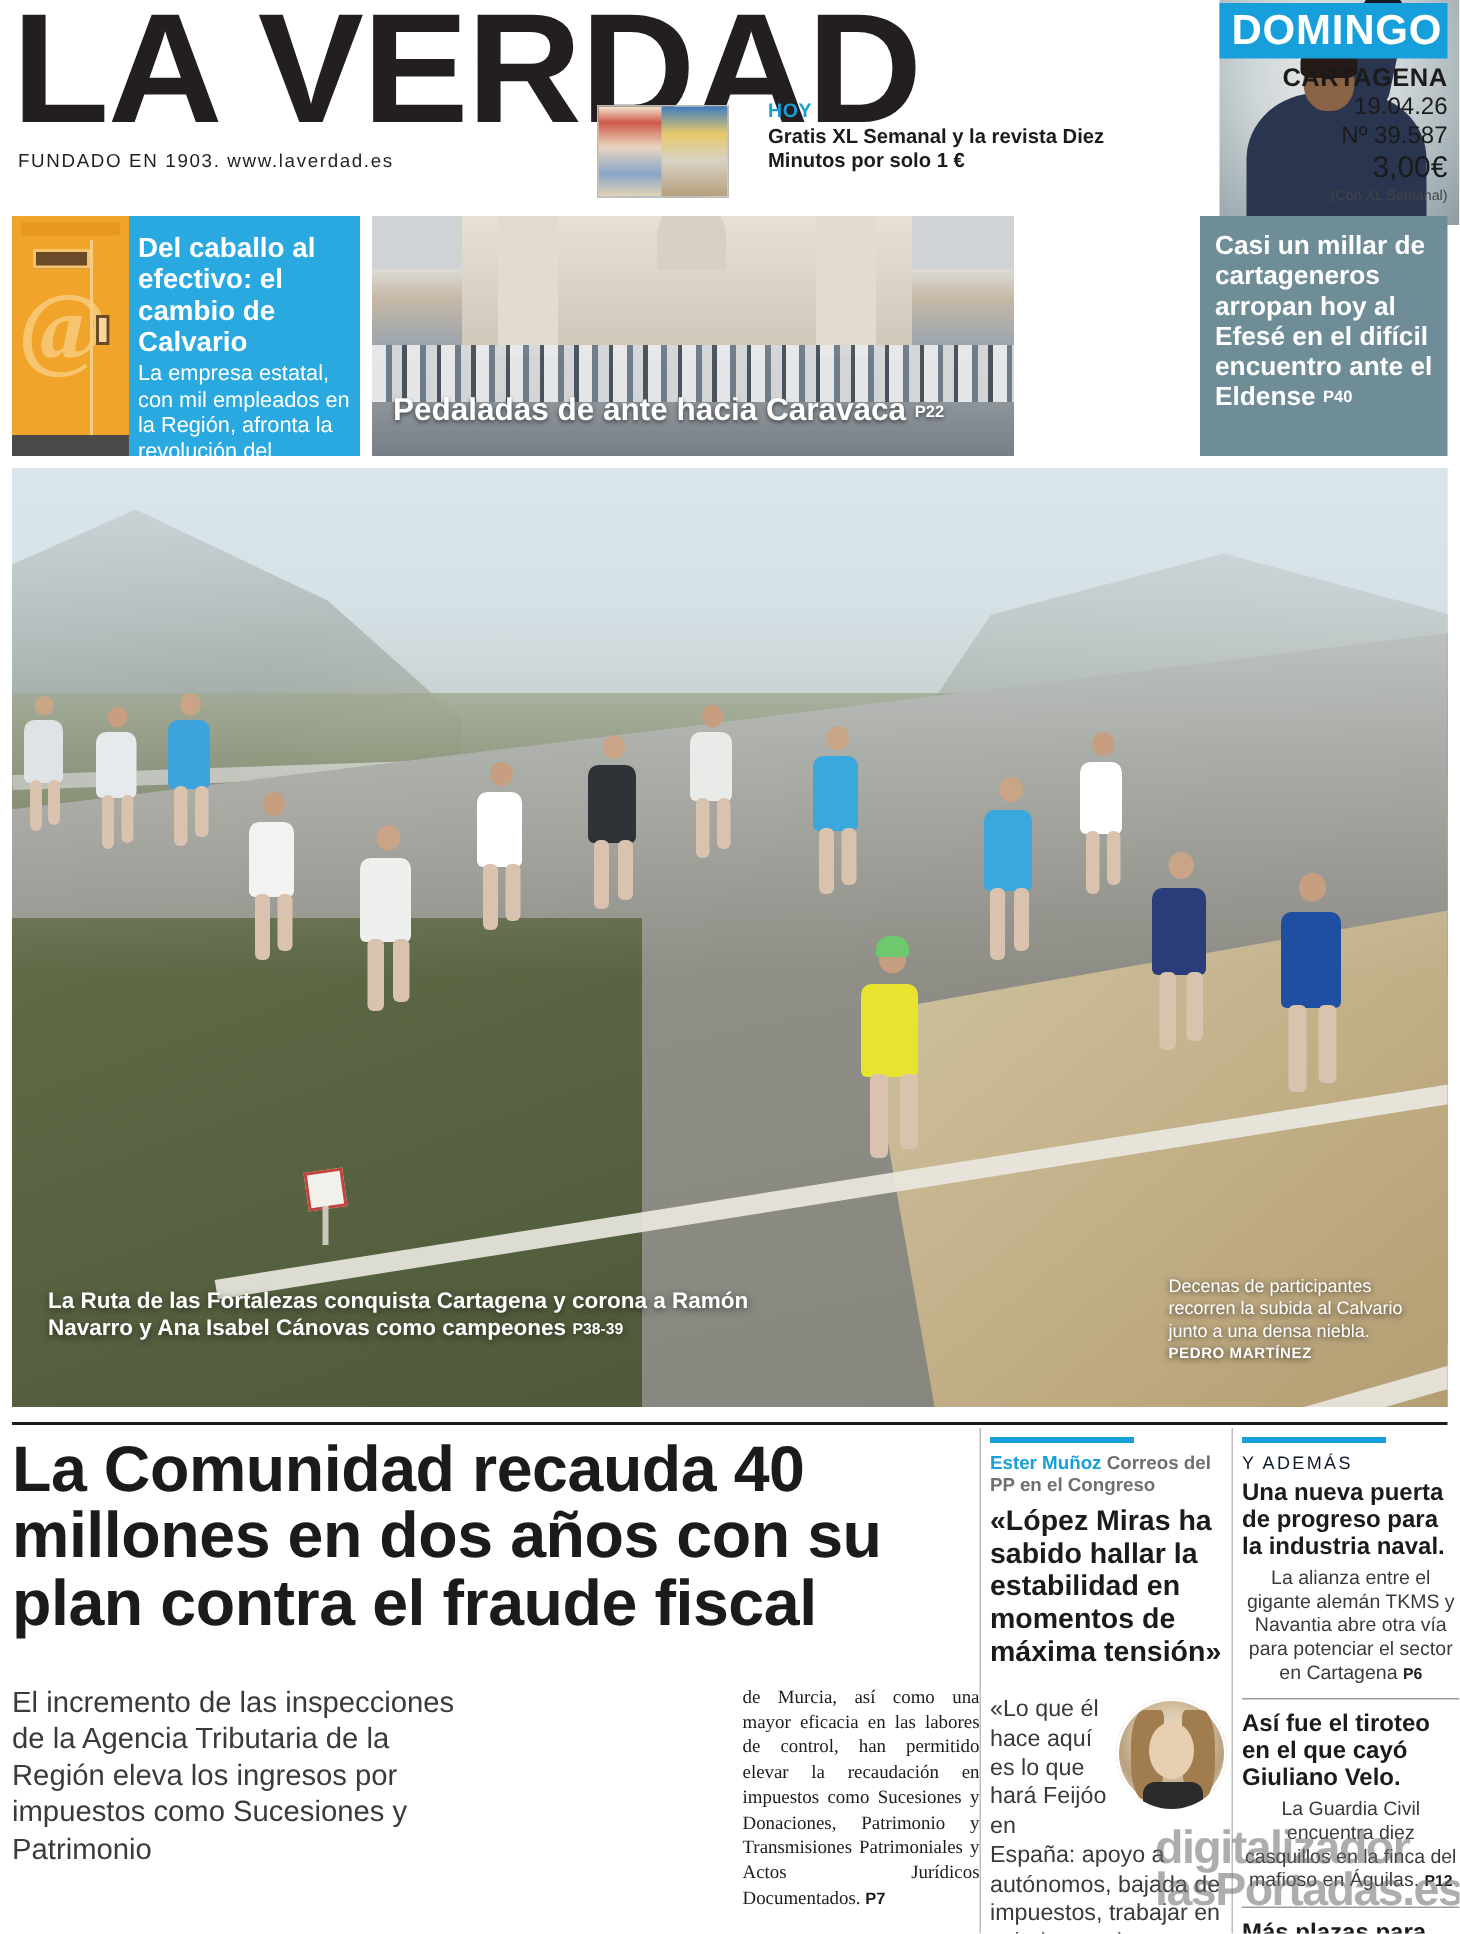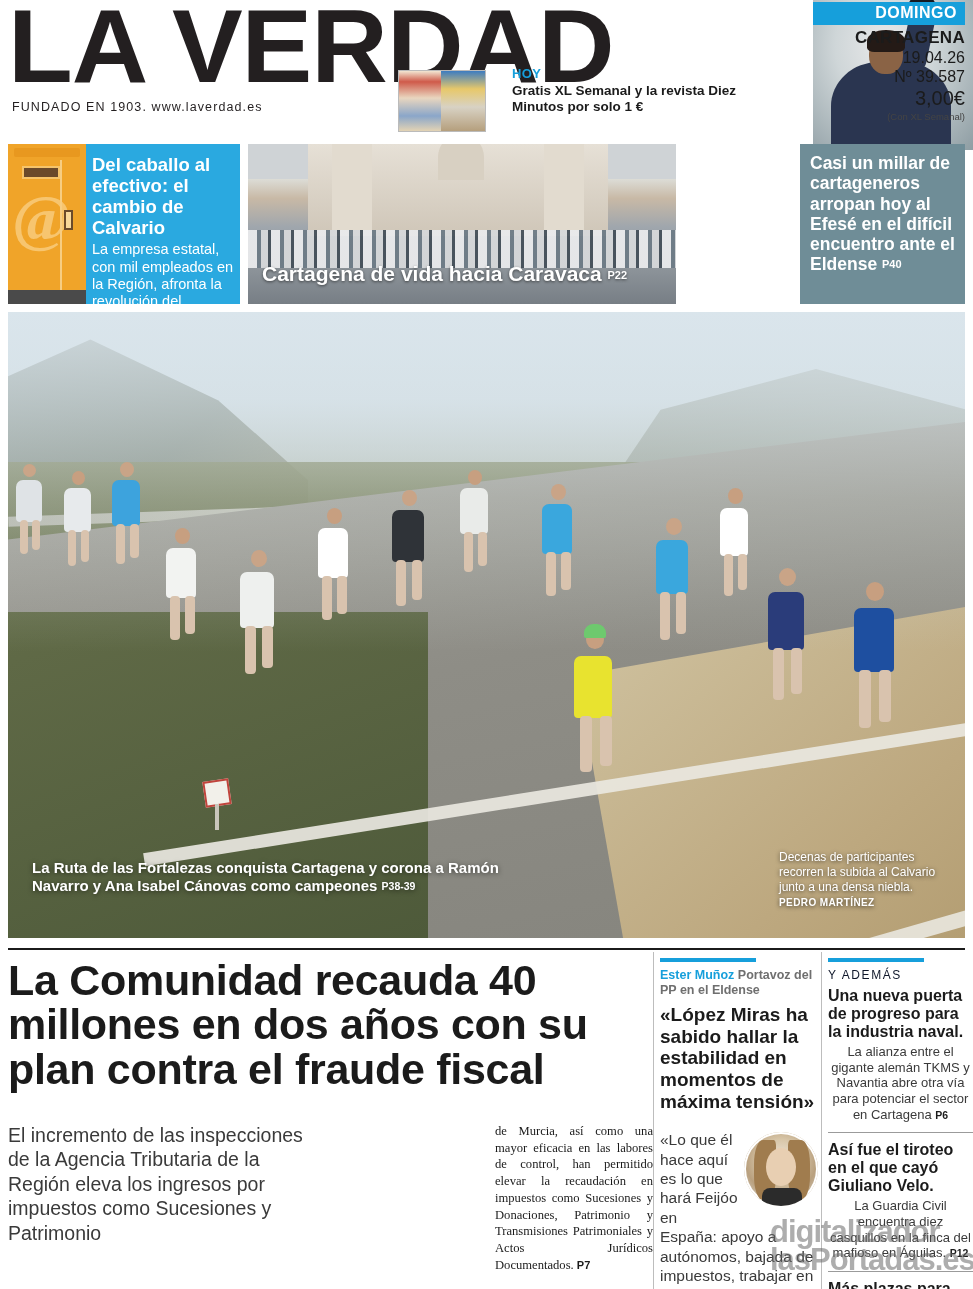"DOMINGO" .dow { font-size: 16px -> 28px }
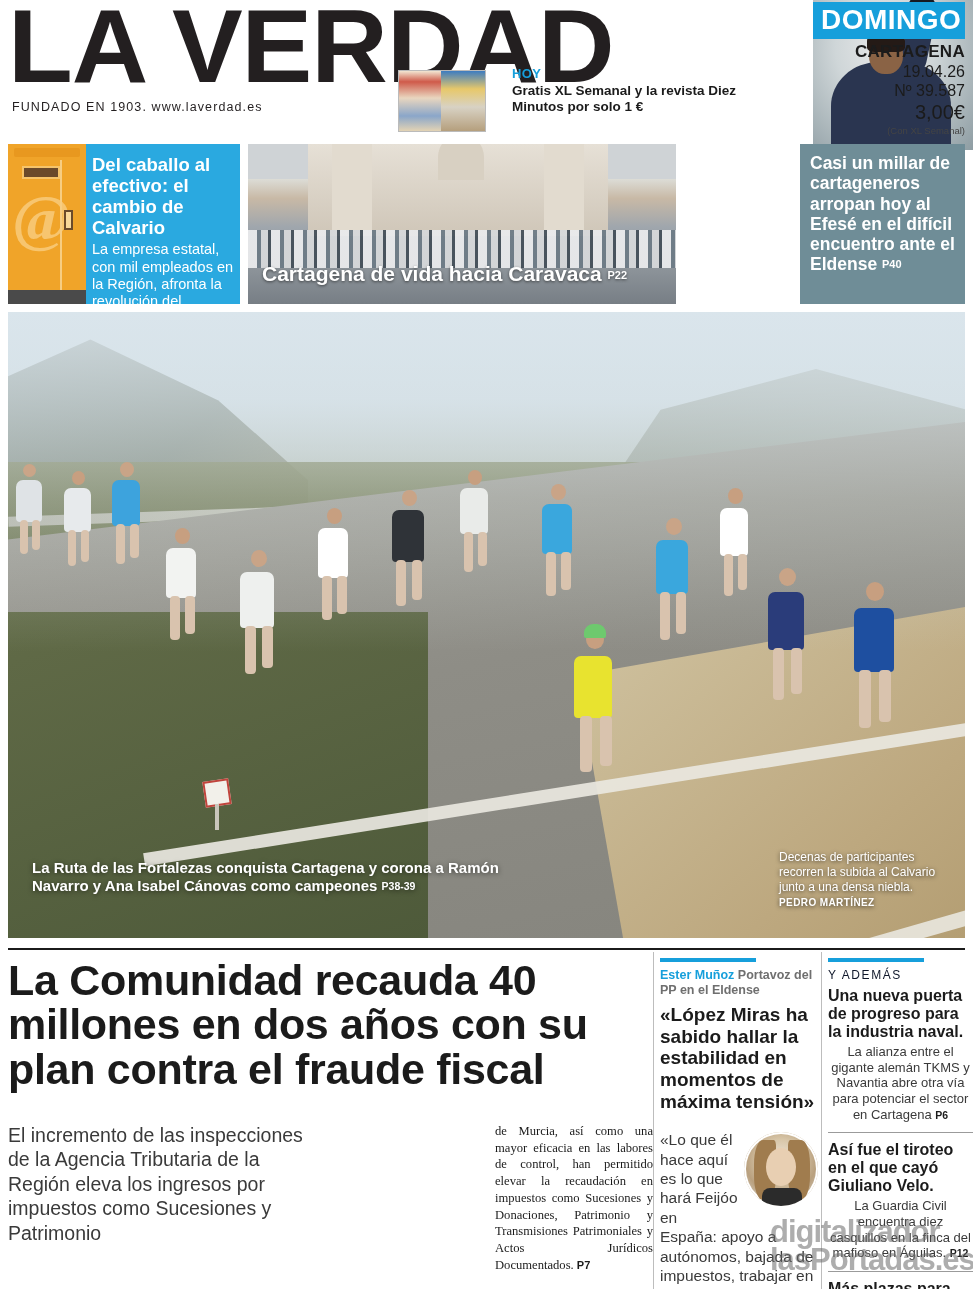"Cartagena de vida hacia Caravaca" span { text: Cartagena de vida -> Pedaladas de ante }
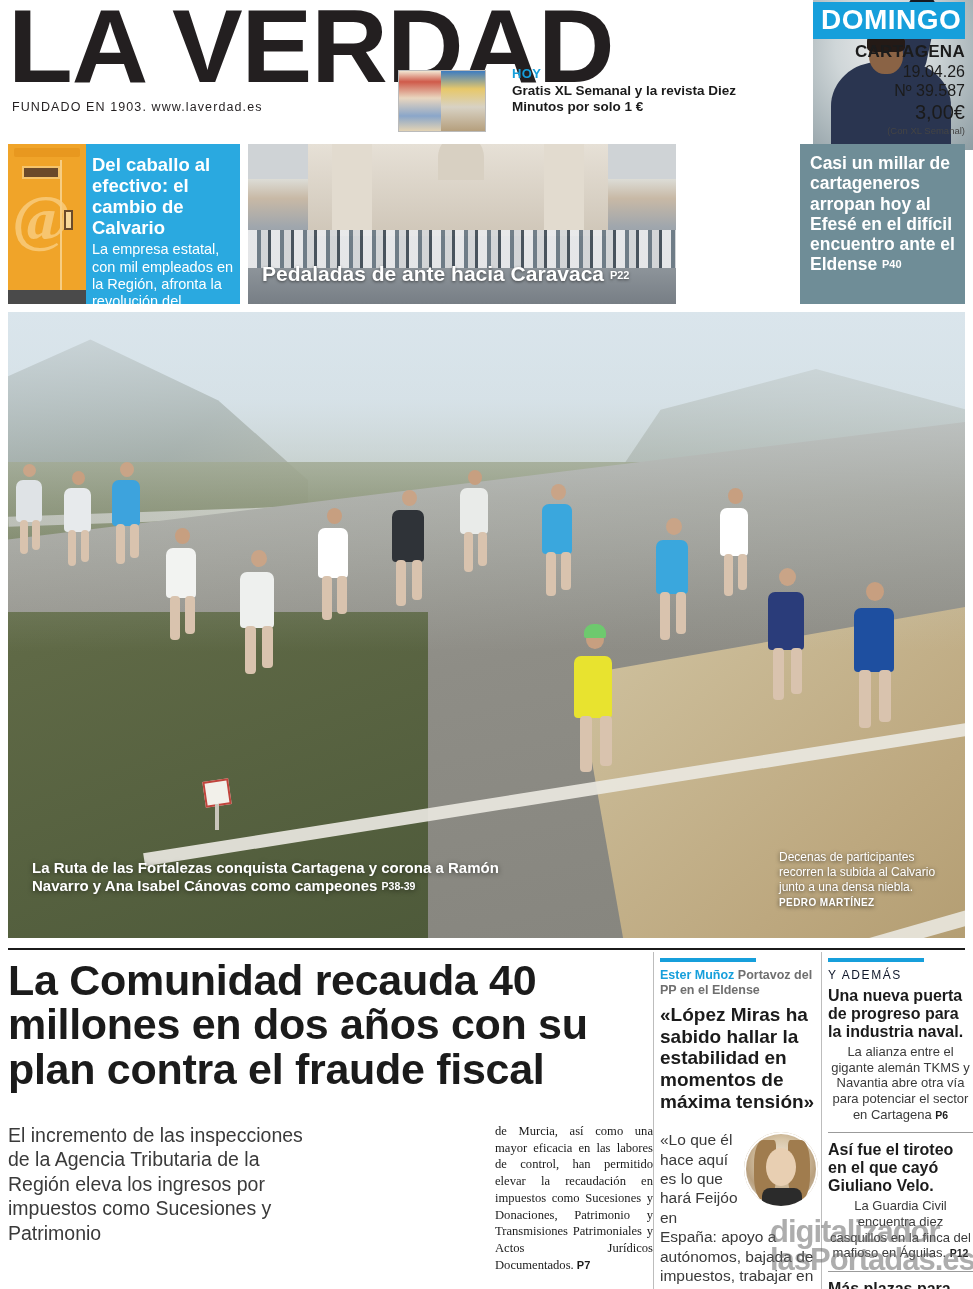"Portavoz del PP en el" span.role { text: Portavoz del PP en el Eldense -> Correos del PP en el Congreso }
